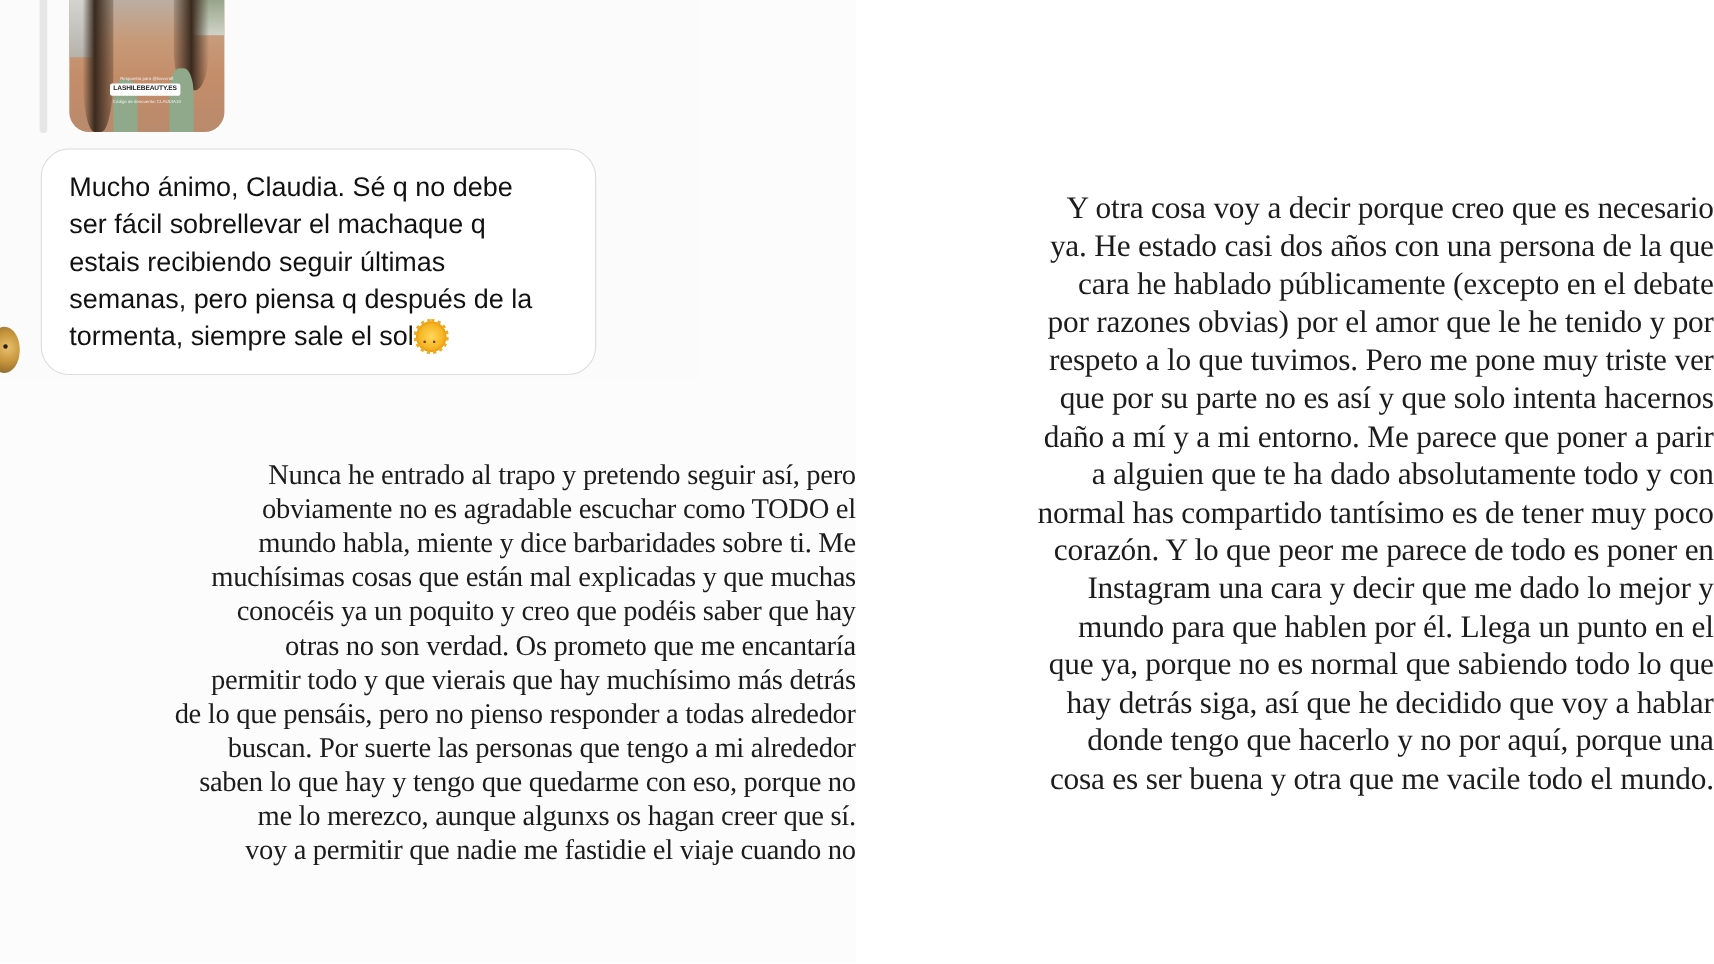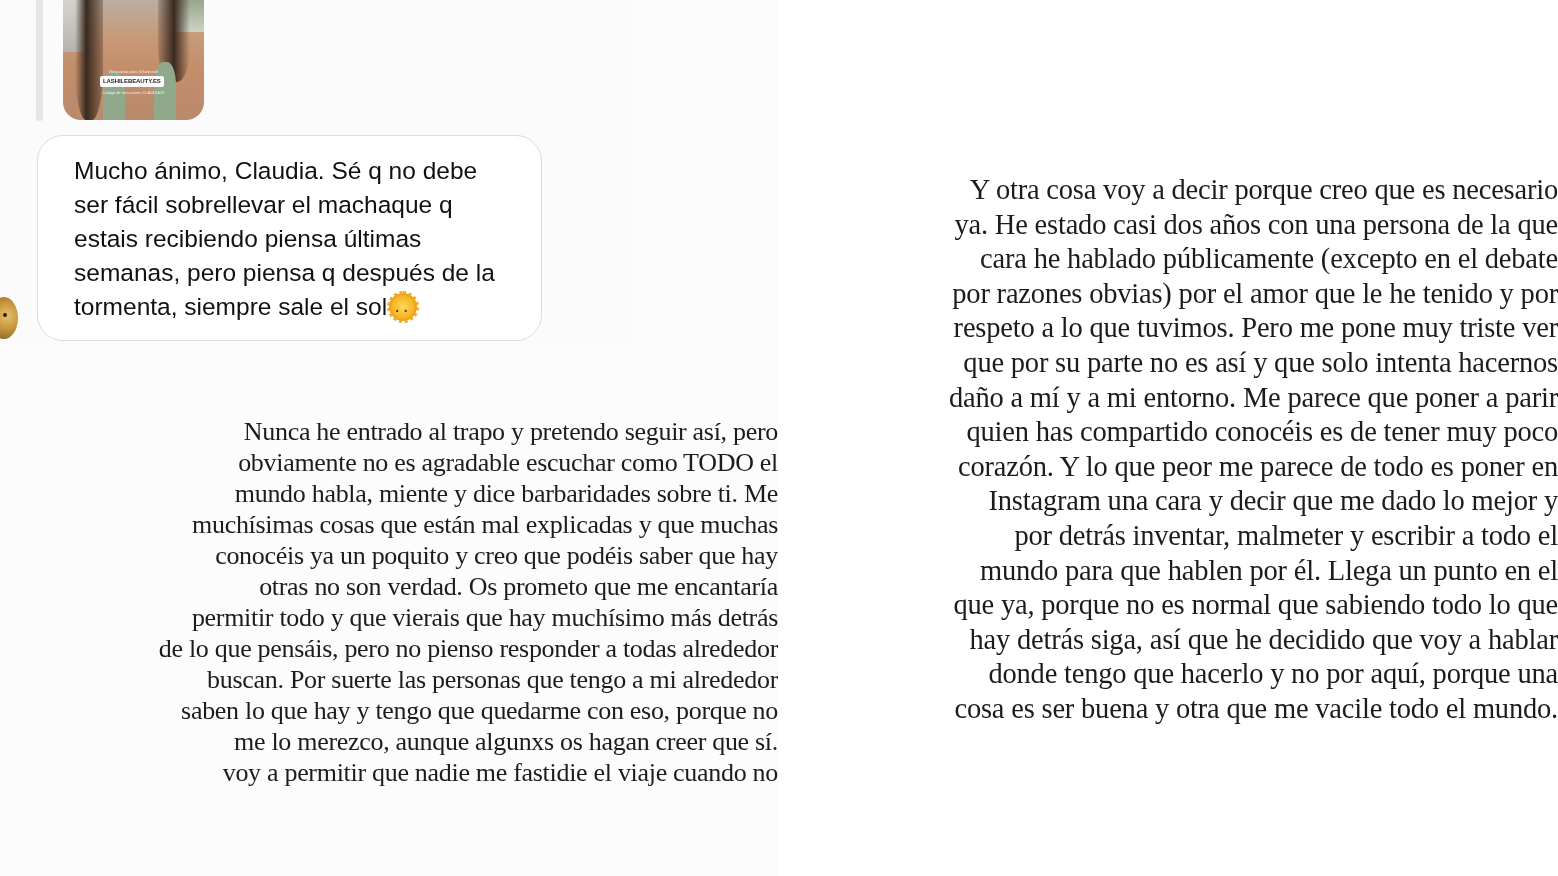"Mucho ánimo, Claudia. Sé q" .bubble { padding: 18px 20px 0 36px -> 18px 20px 0 25px }
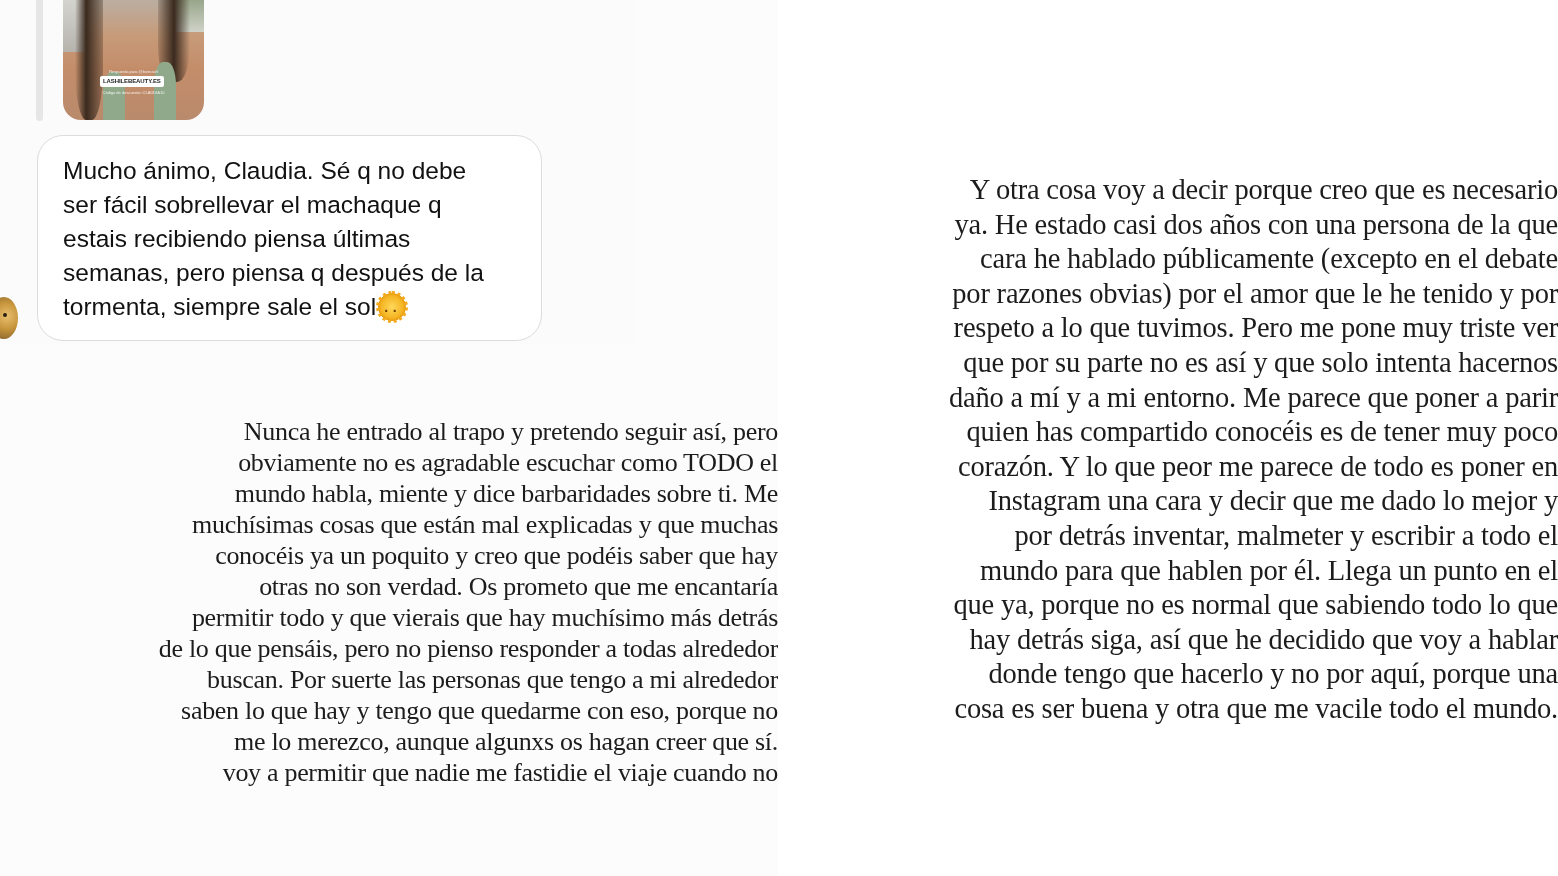"estais recibiendo piensa últimas" span.line { text: piensa -> seguir }
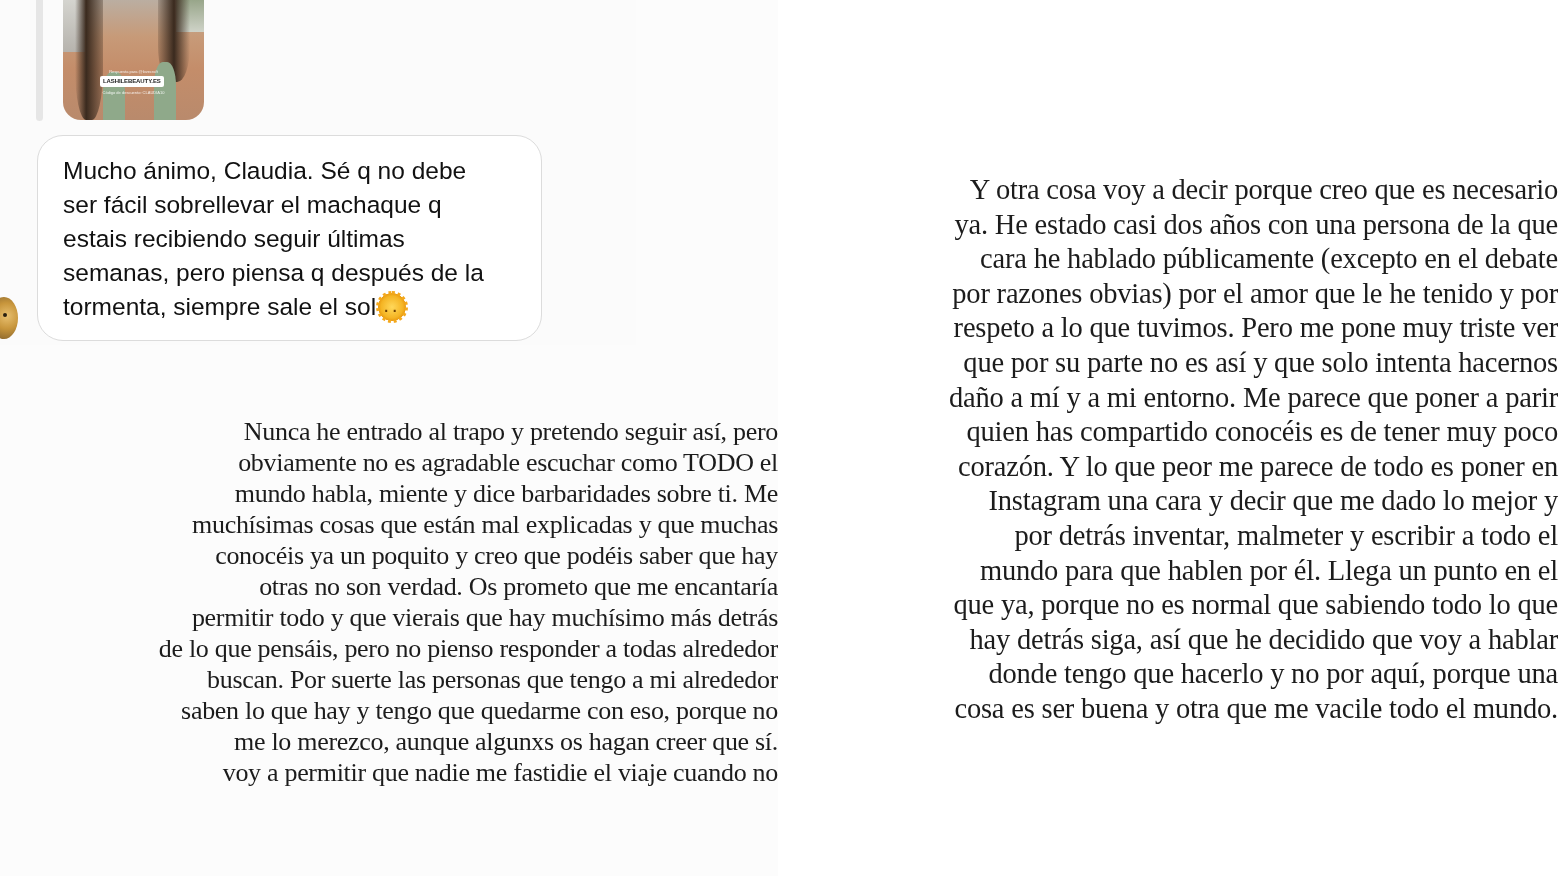"a alguien que te ha" span.line { html: none -> <span>a alguien que te ha dado absolutamente todo y con</span> }
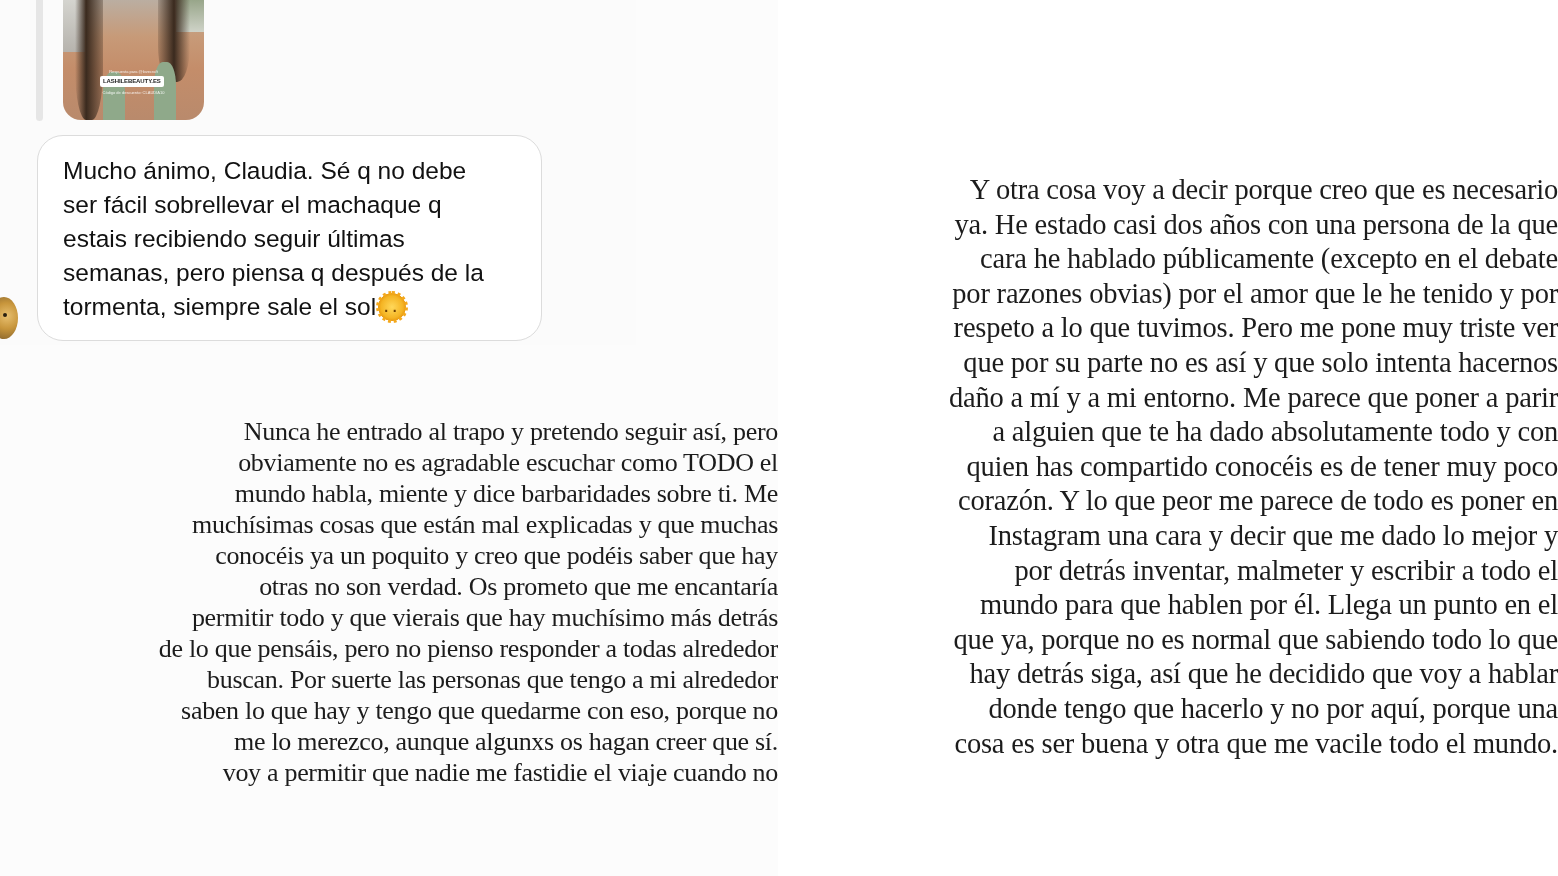"quien has compartido conocéis es" span.line { text: quien has compartido conocéis -> normal has compartido tantísimo }
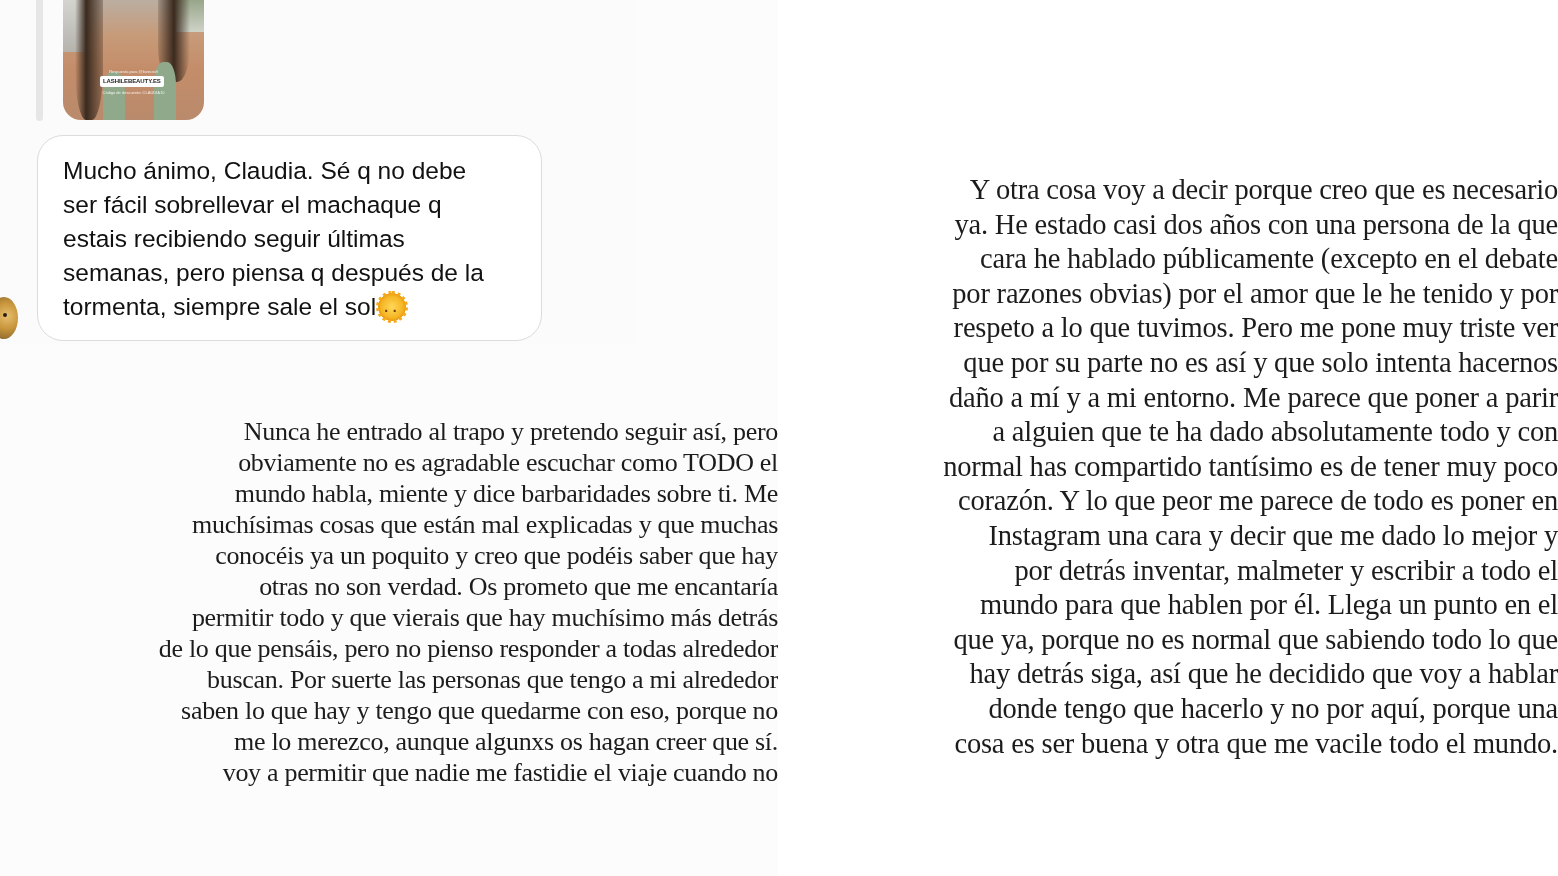"por detrás inventar, malmeter y" span.line { html: <span>por detrás inventar, malmeter y escribir a todo el</span> -> none }
